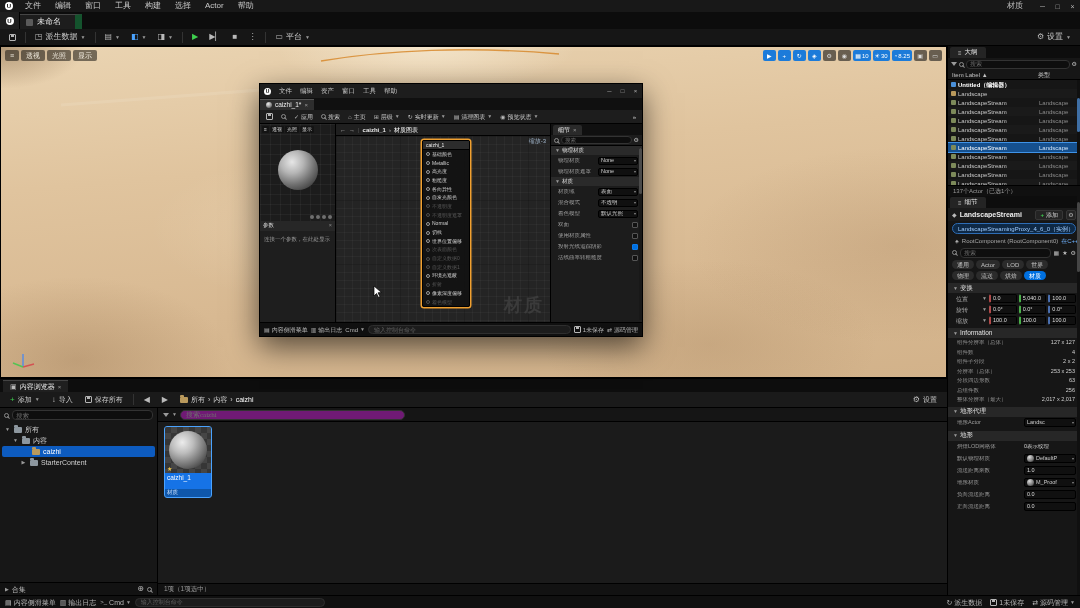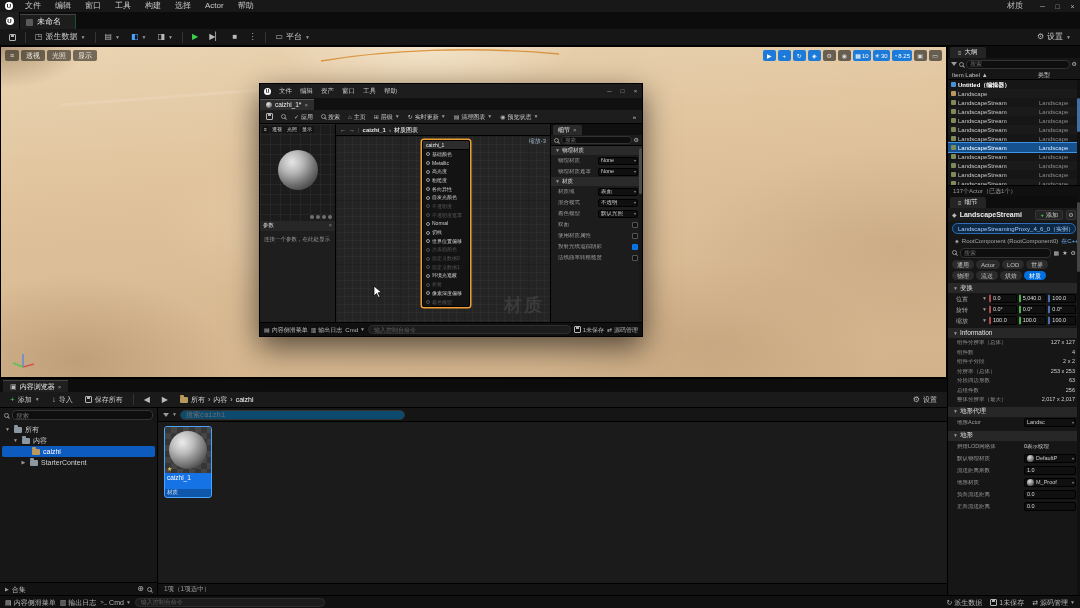"未命名" .level-tab { border-right: 1px solid #14532d -> 7px solid #14532d }
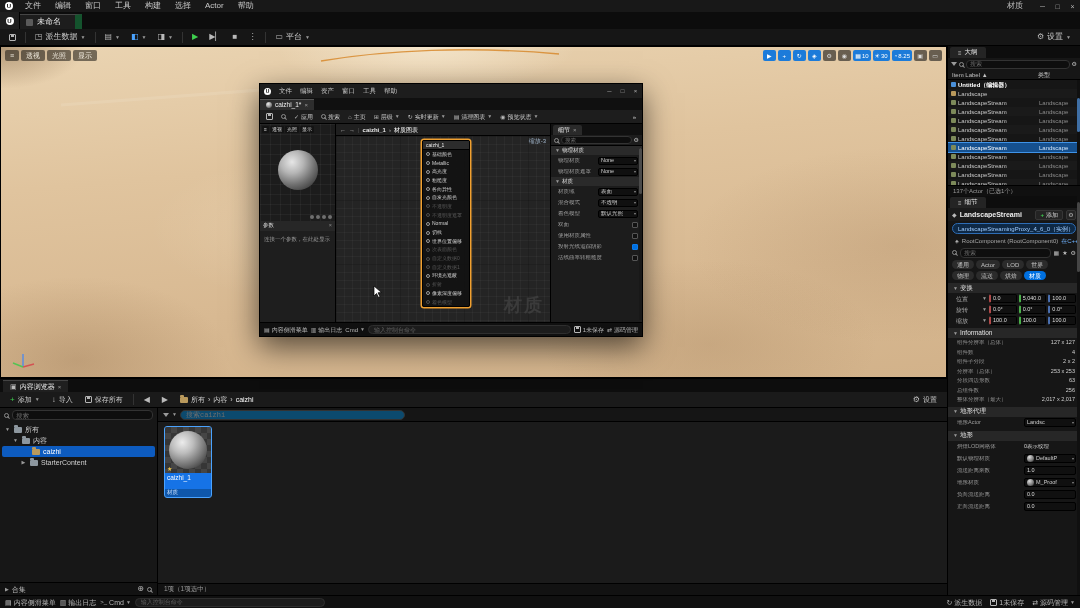"搜索caizhi" .cb-search { background: #0c4a6e -> #701a75; font-family: Liberation Mono, monospace -> Liberation Serif, serif }
